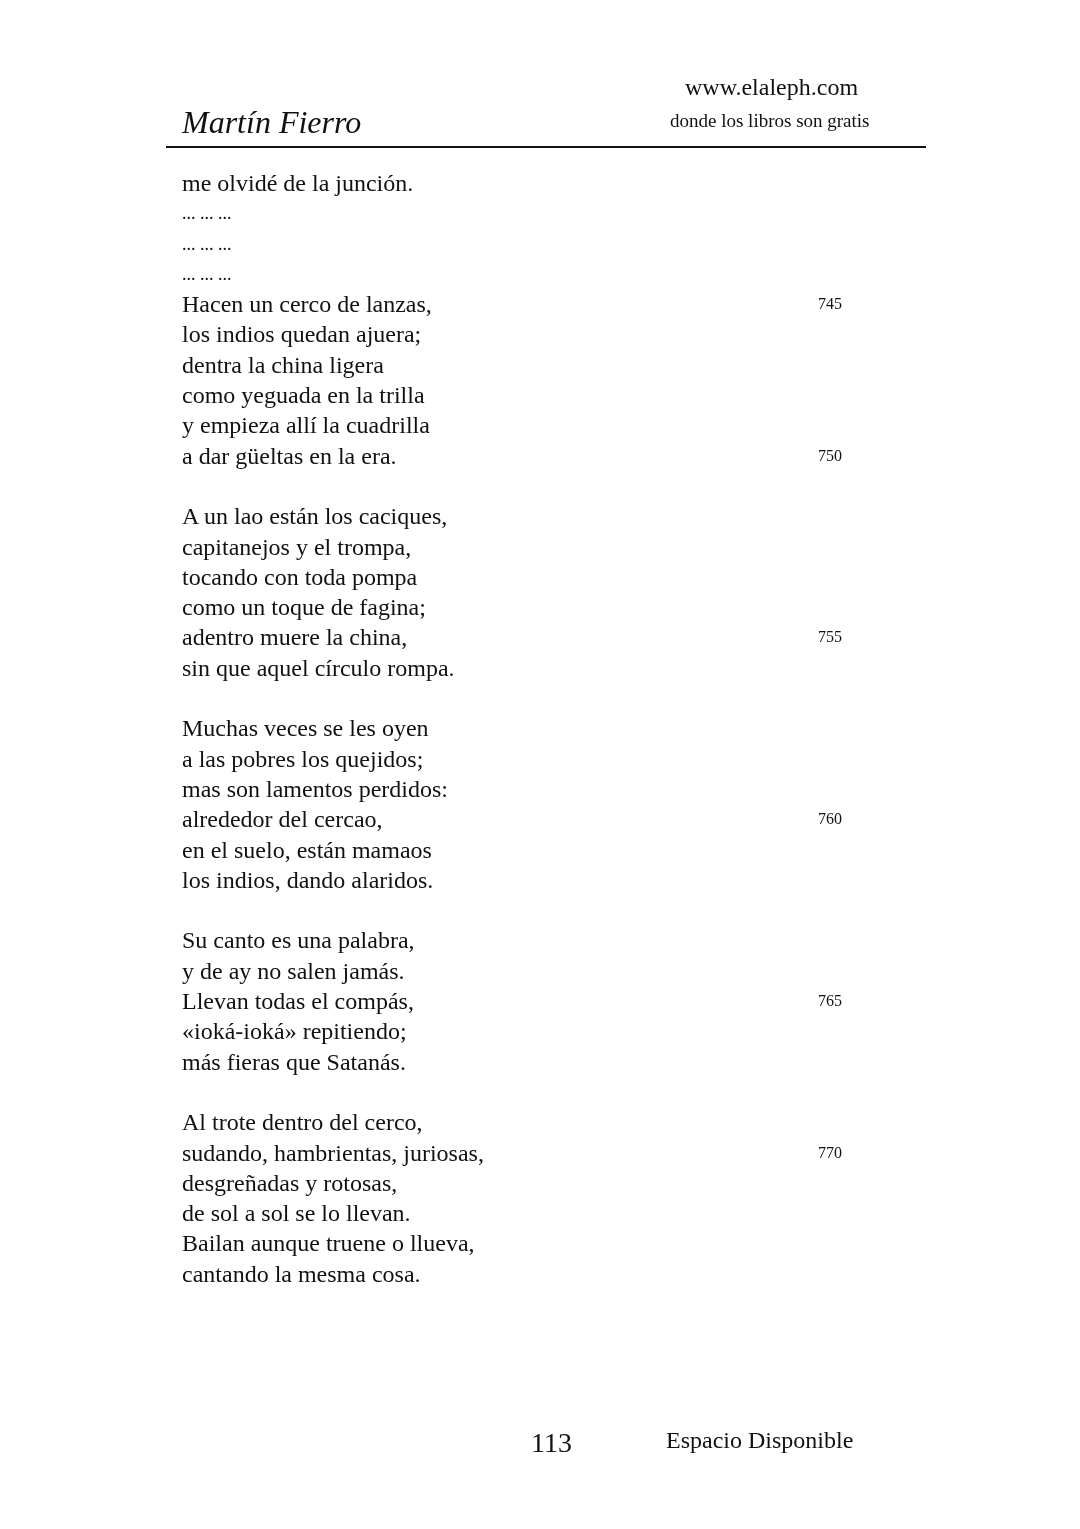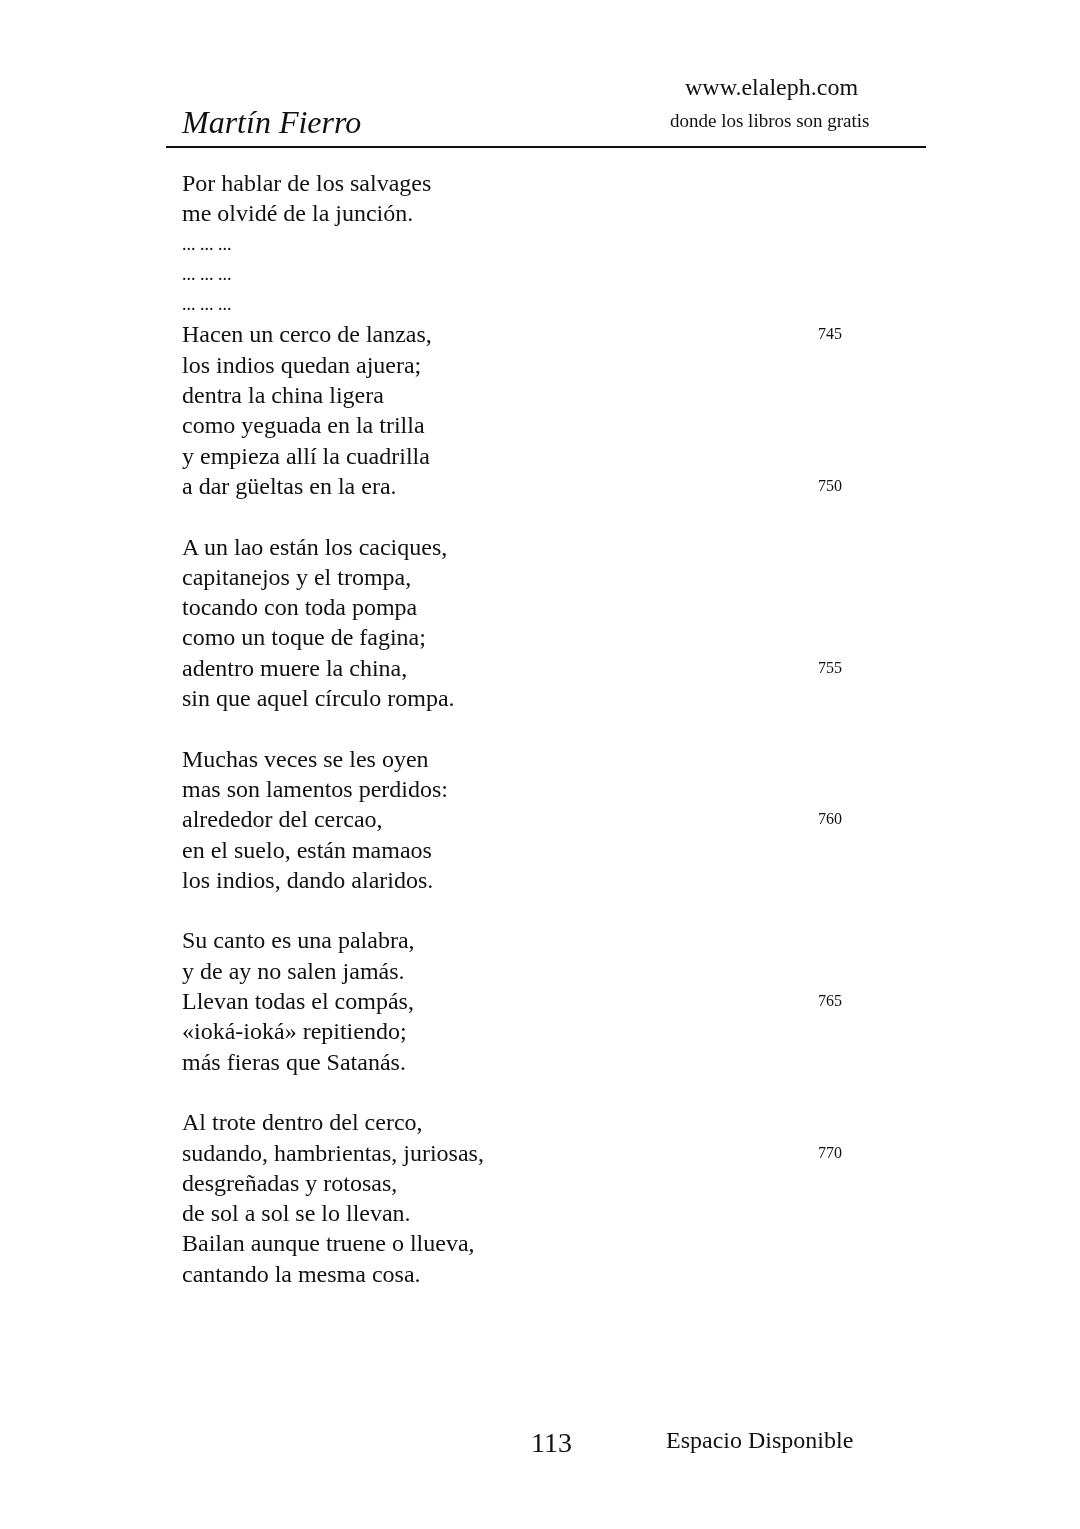"Por hablar de los salvages" div.line { html: <div><span>Por hablar de los salvages</span></div> -> none }
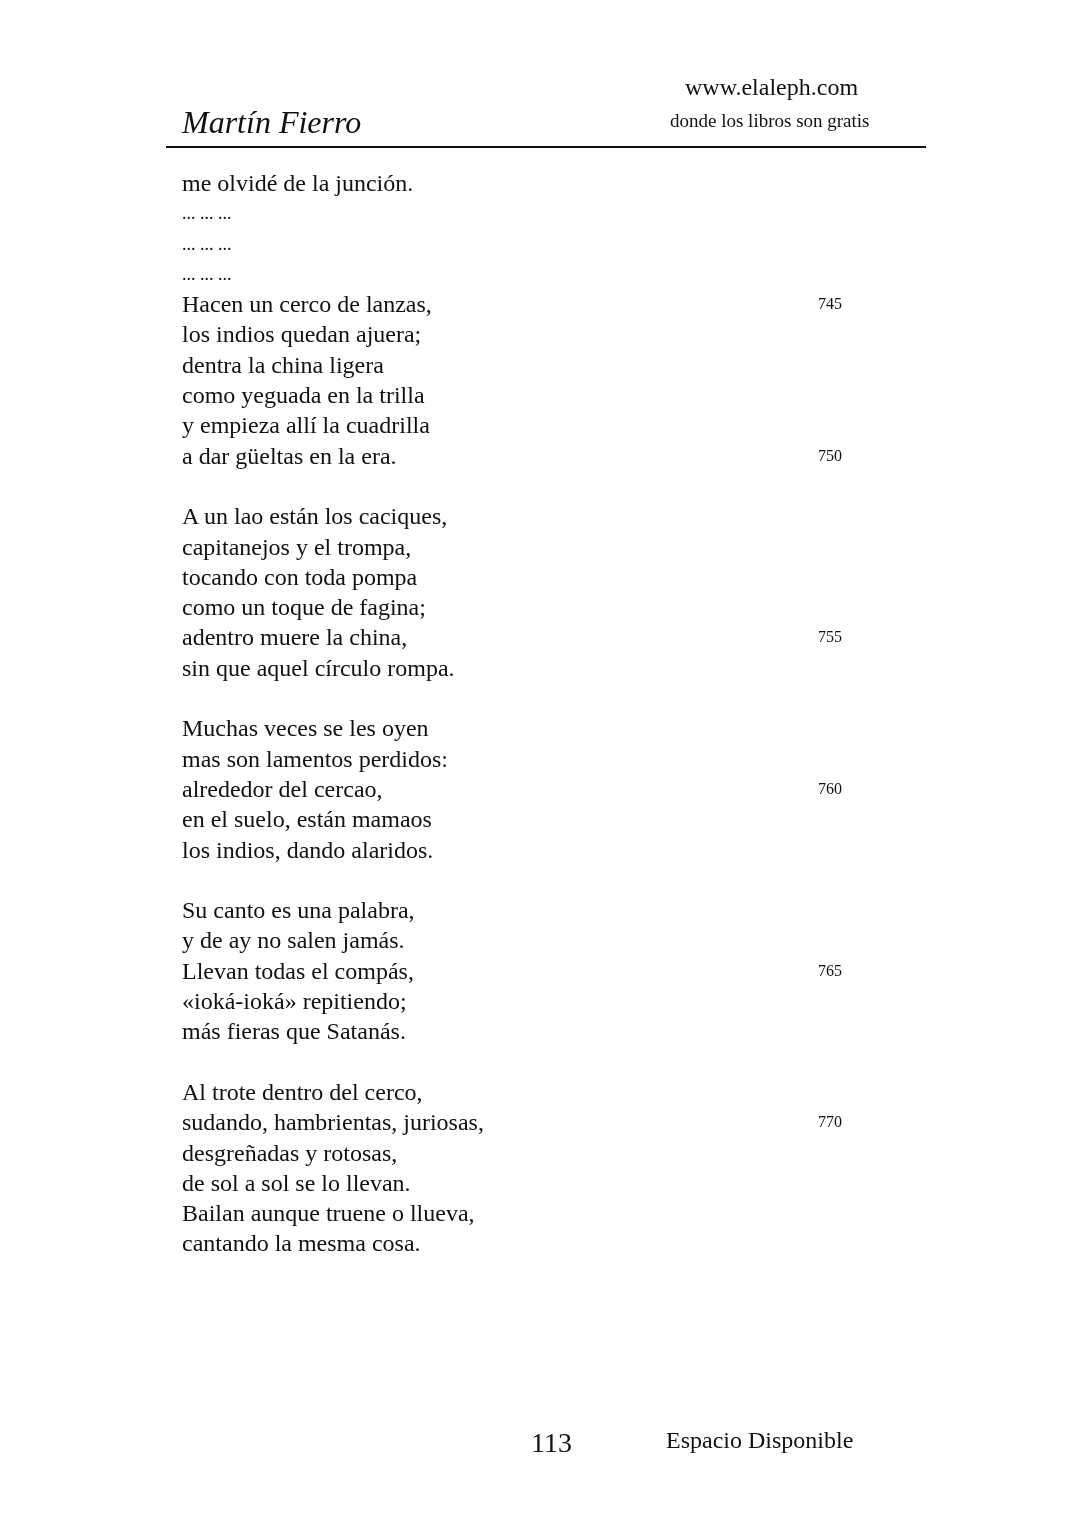"a las pobres los quejidos;" div.line { html: none -> <div><span>a las pobres los quejidos;</span></div> }
